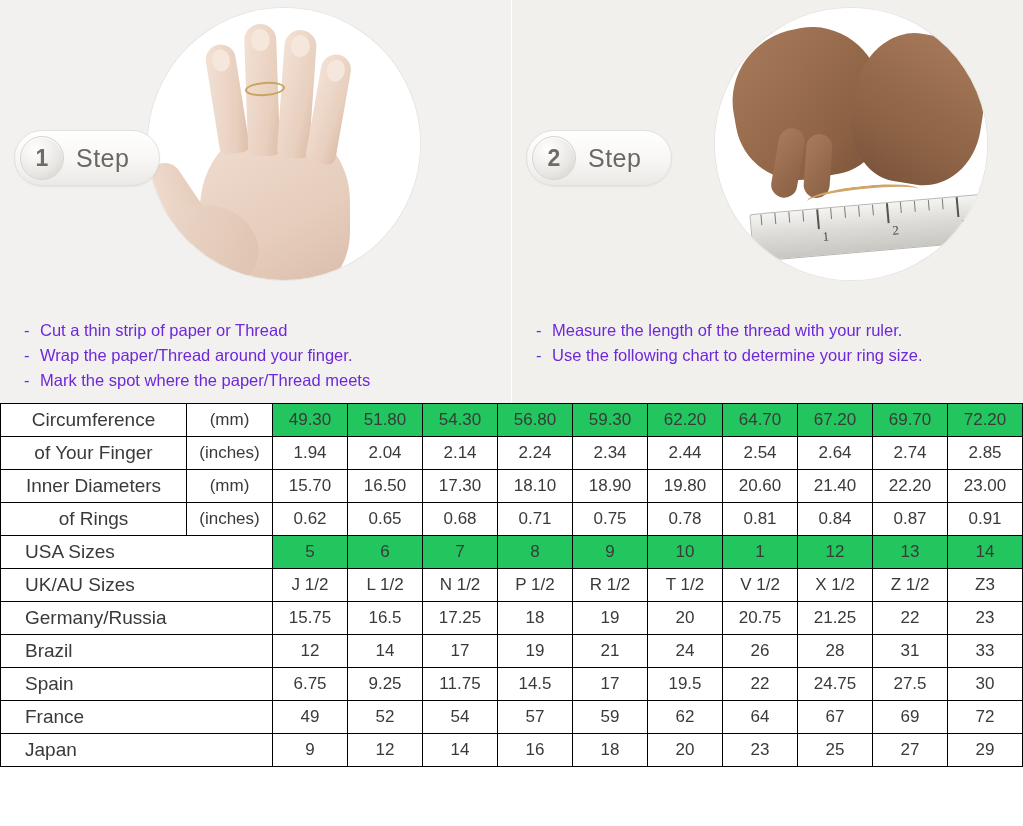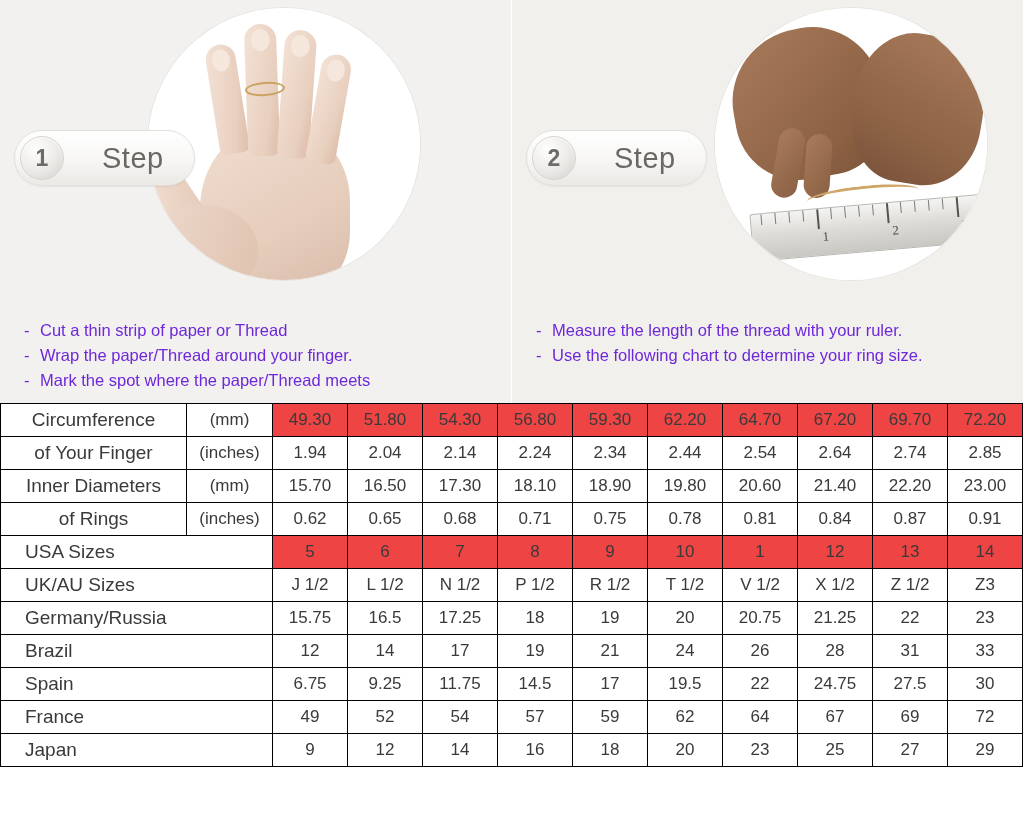"Step" .step-pill .word { font-size: 29px -> 25px; margin-left: 26px -> none }
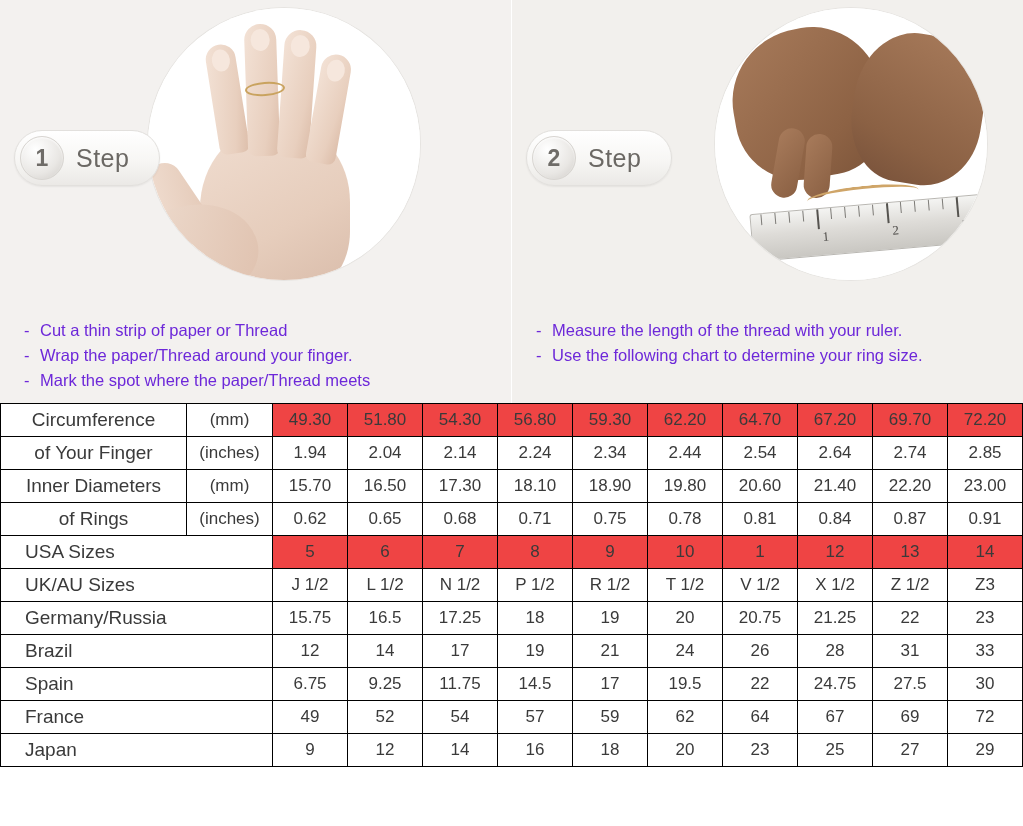"49.30" td.shaded { background: #ef4444 -> #22c55e }
